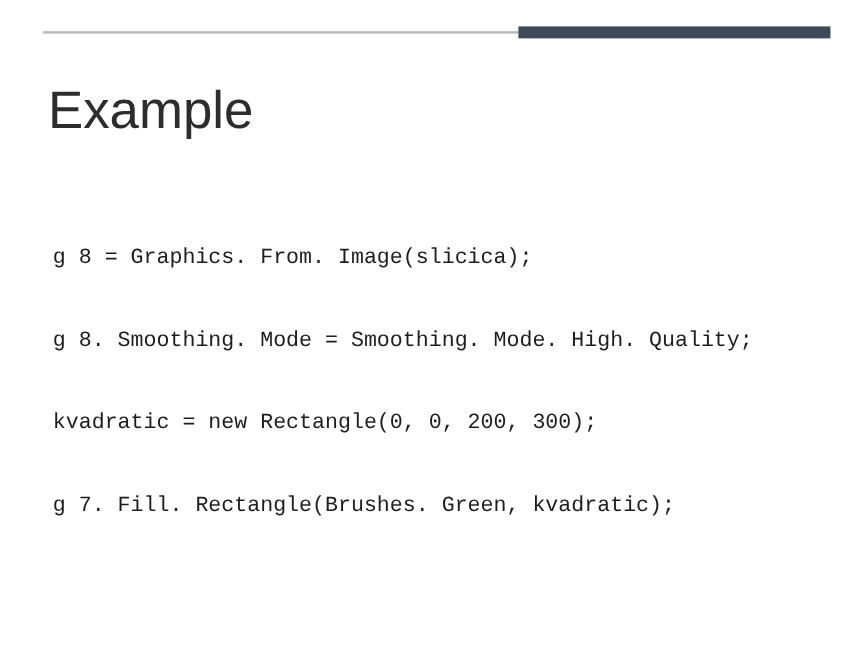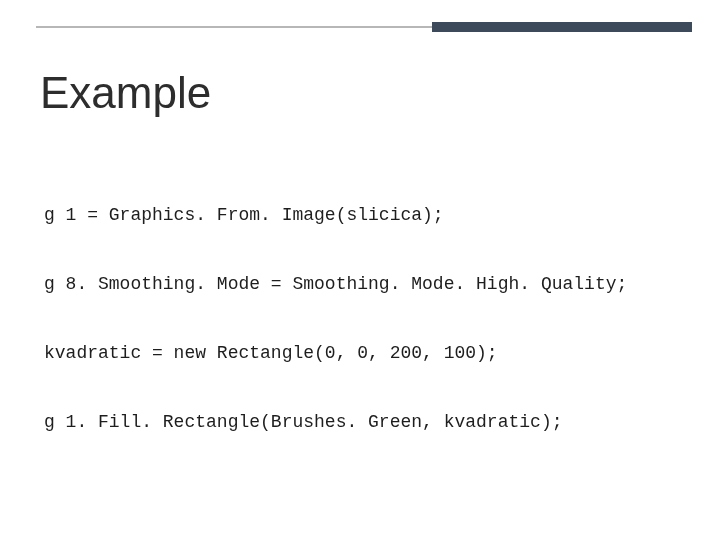"g 1 = Graphics. From." span.code-line { text: 1 -> 8 }
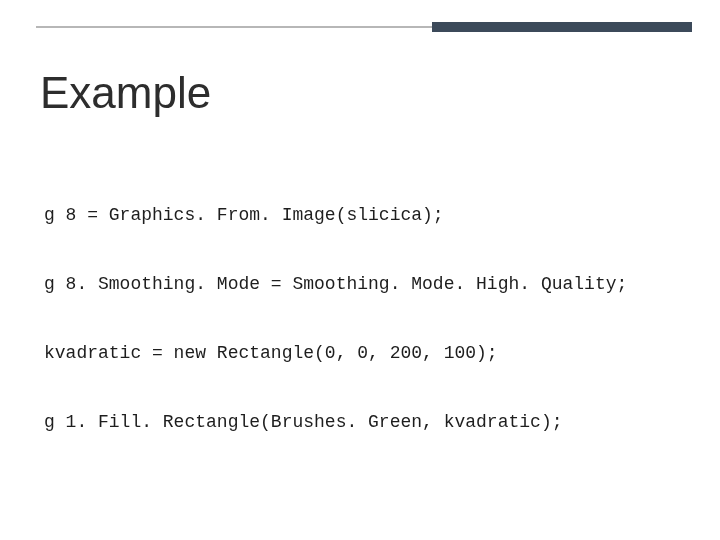"kvadratic = new Rectangle(0, 0," span.code-line { text: 100 -> 300 }
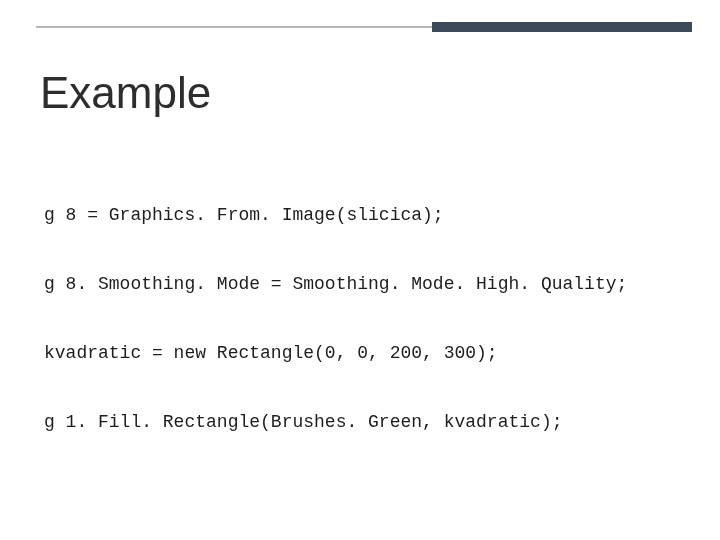"g 1. Fill. Rectangle(Brushes. Green," span.code-line { text: 1 -> 7 }
